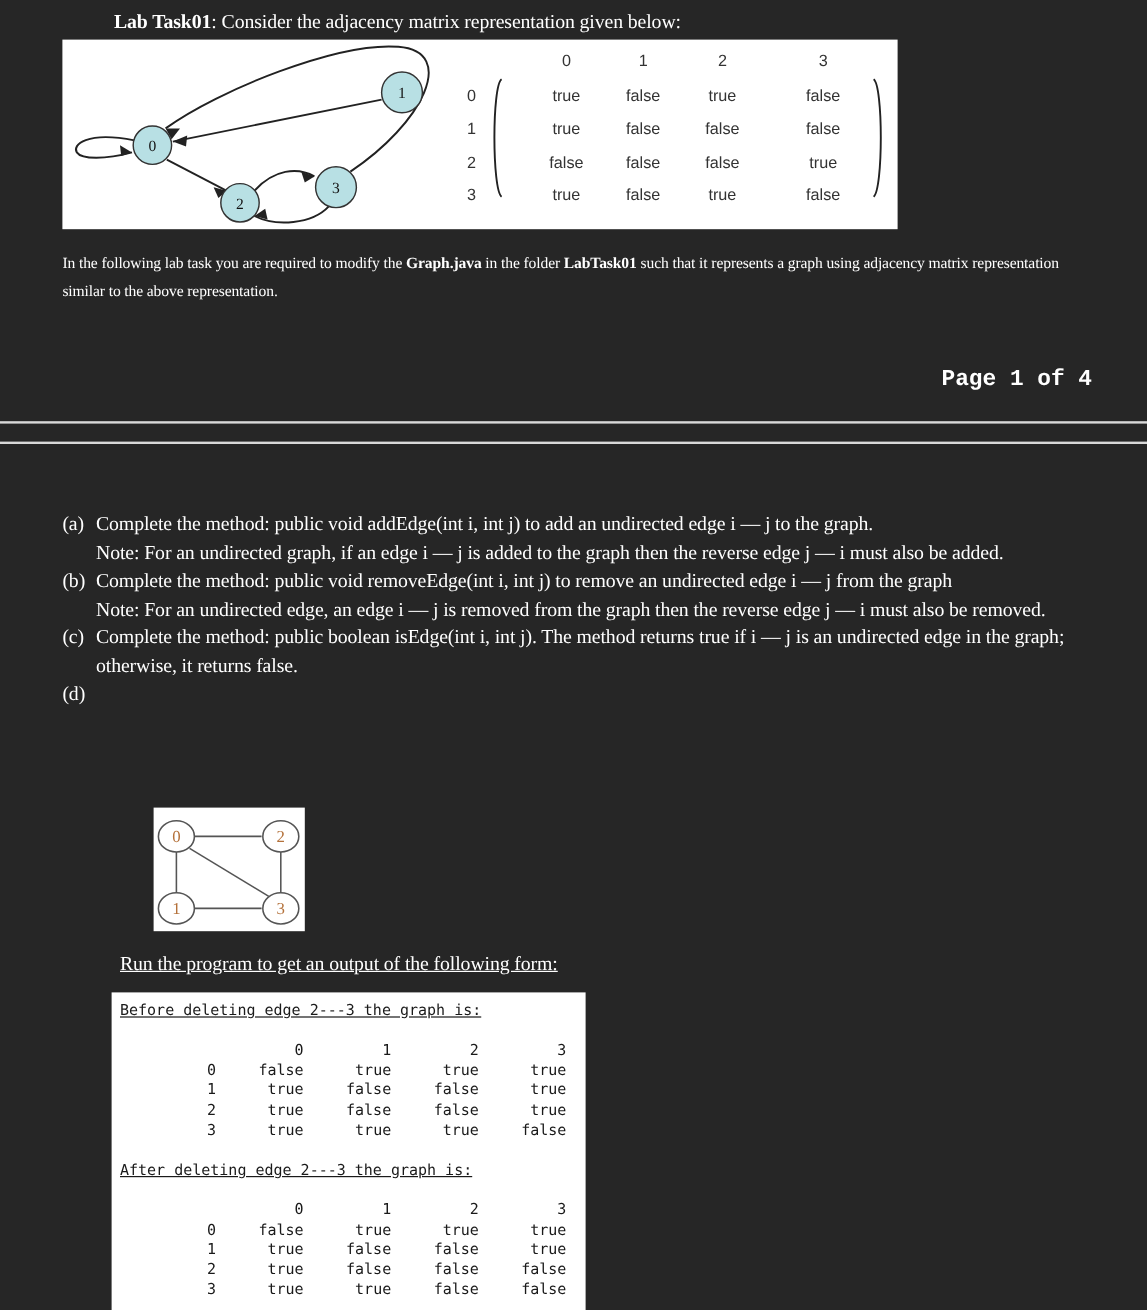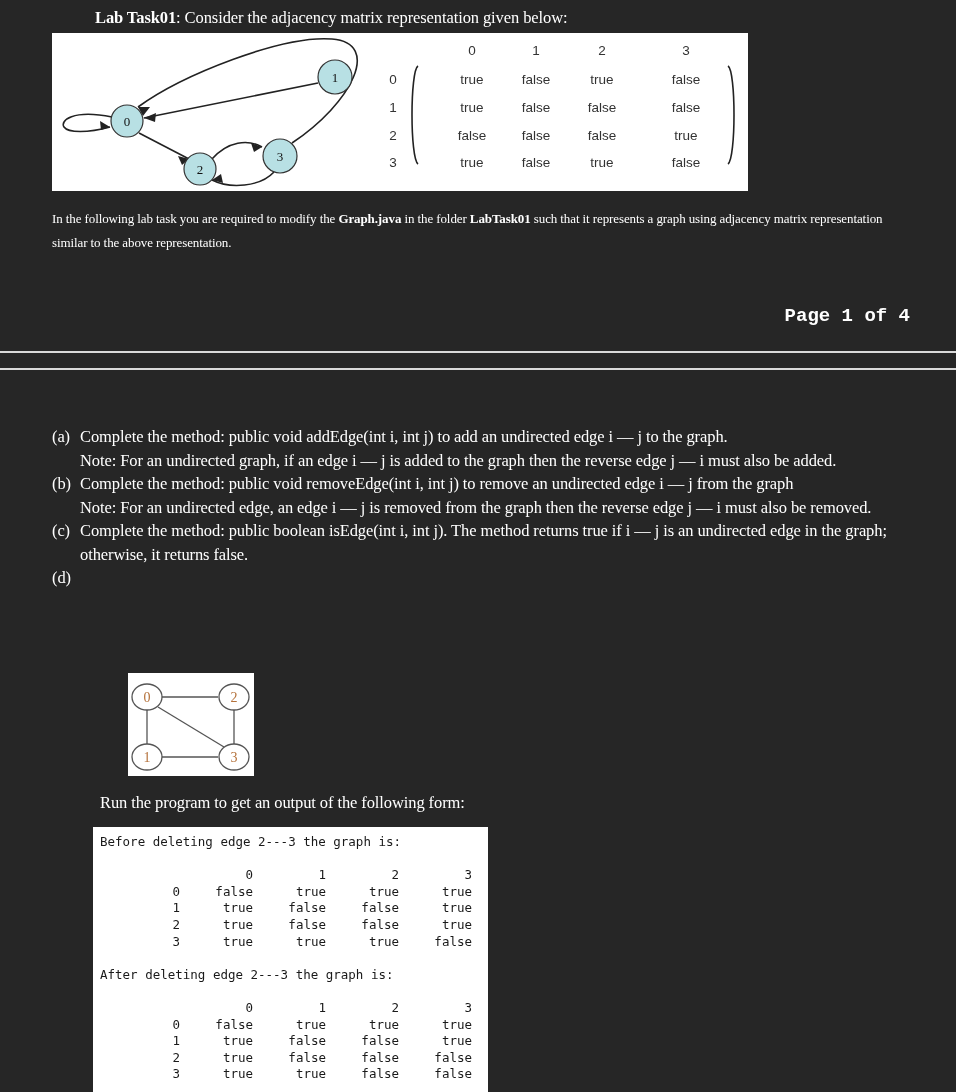"Run the program to get" .run-line { text-decoration: none -> underline }
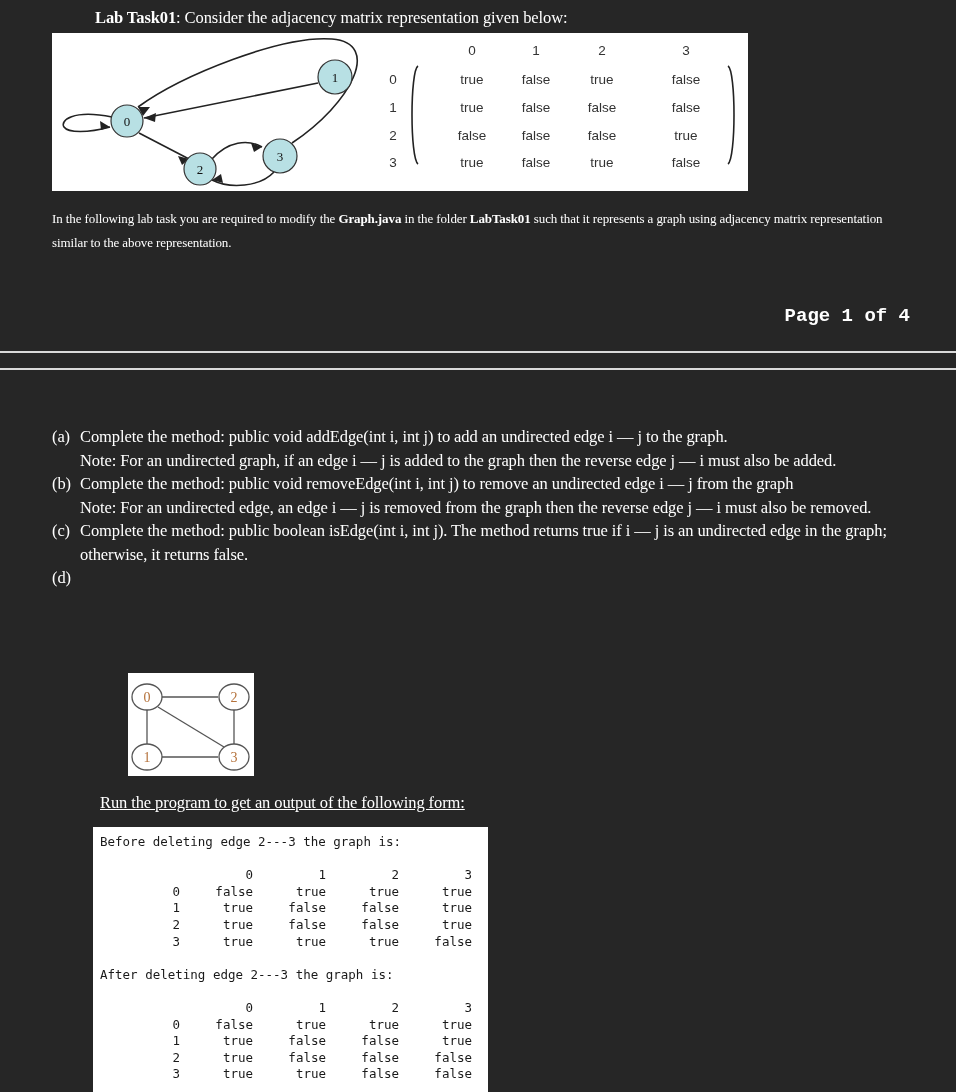"Before deleting edge 2---3 the" .console .hdrline { text-decoration: none -> underline }
